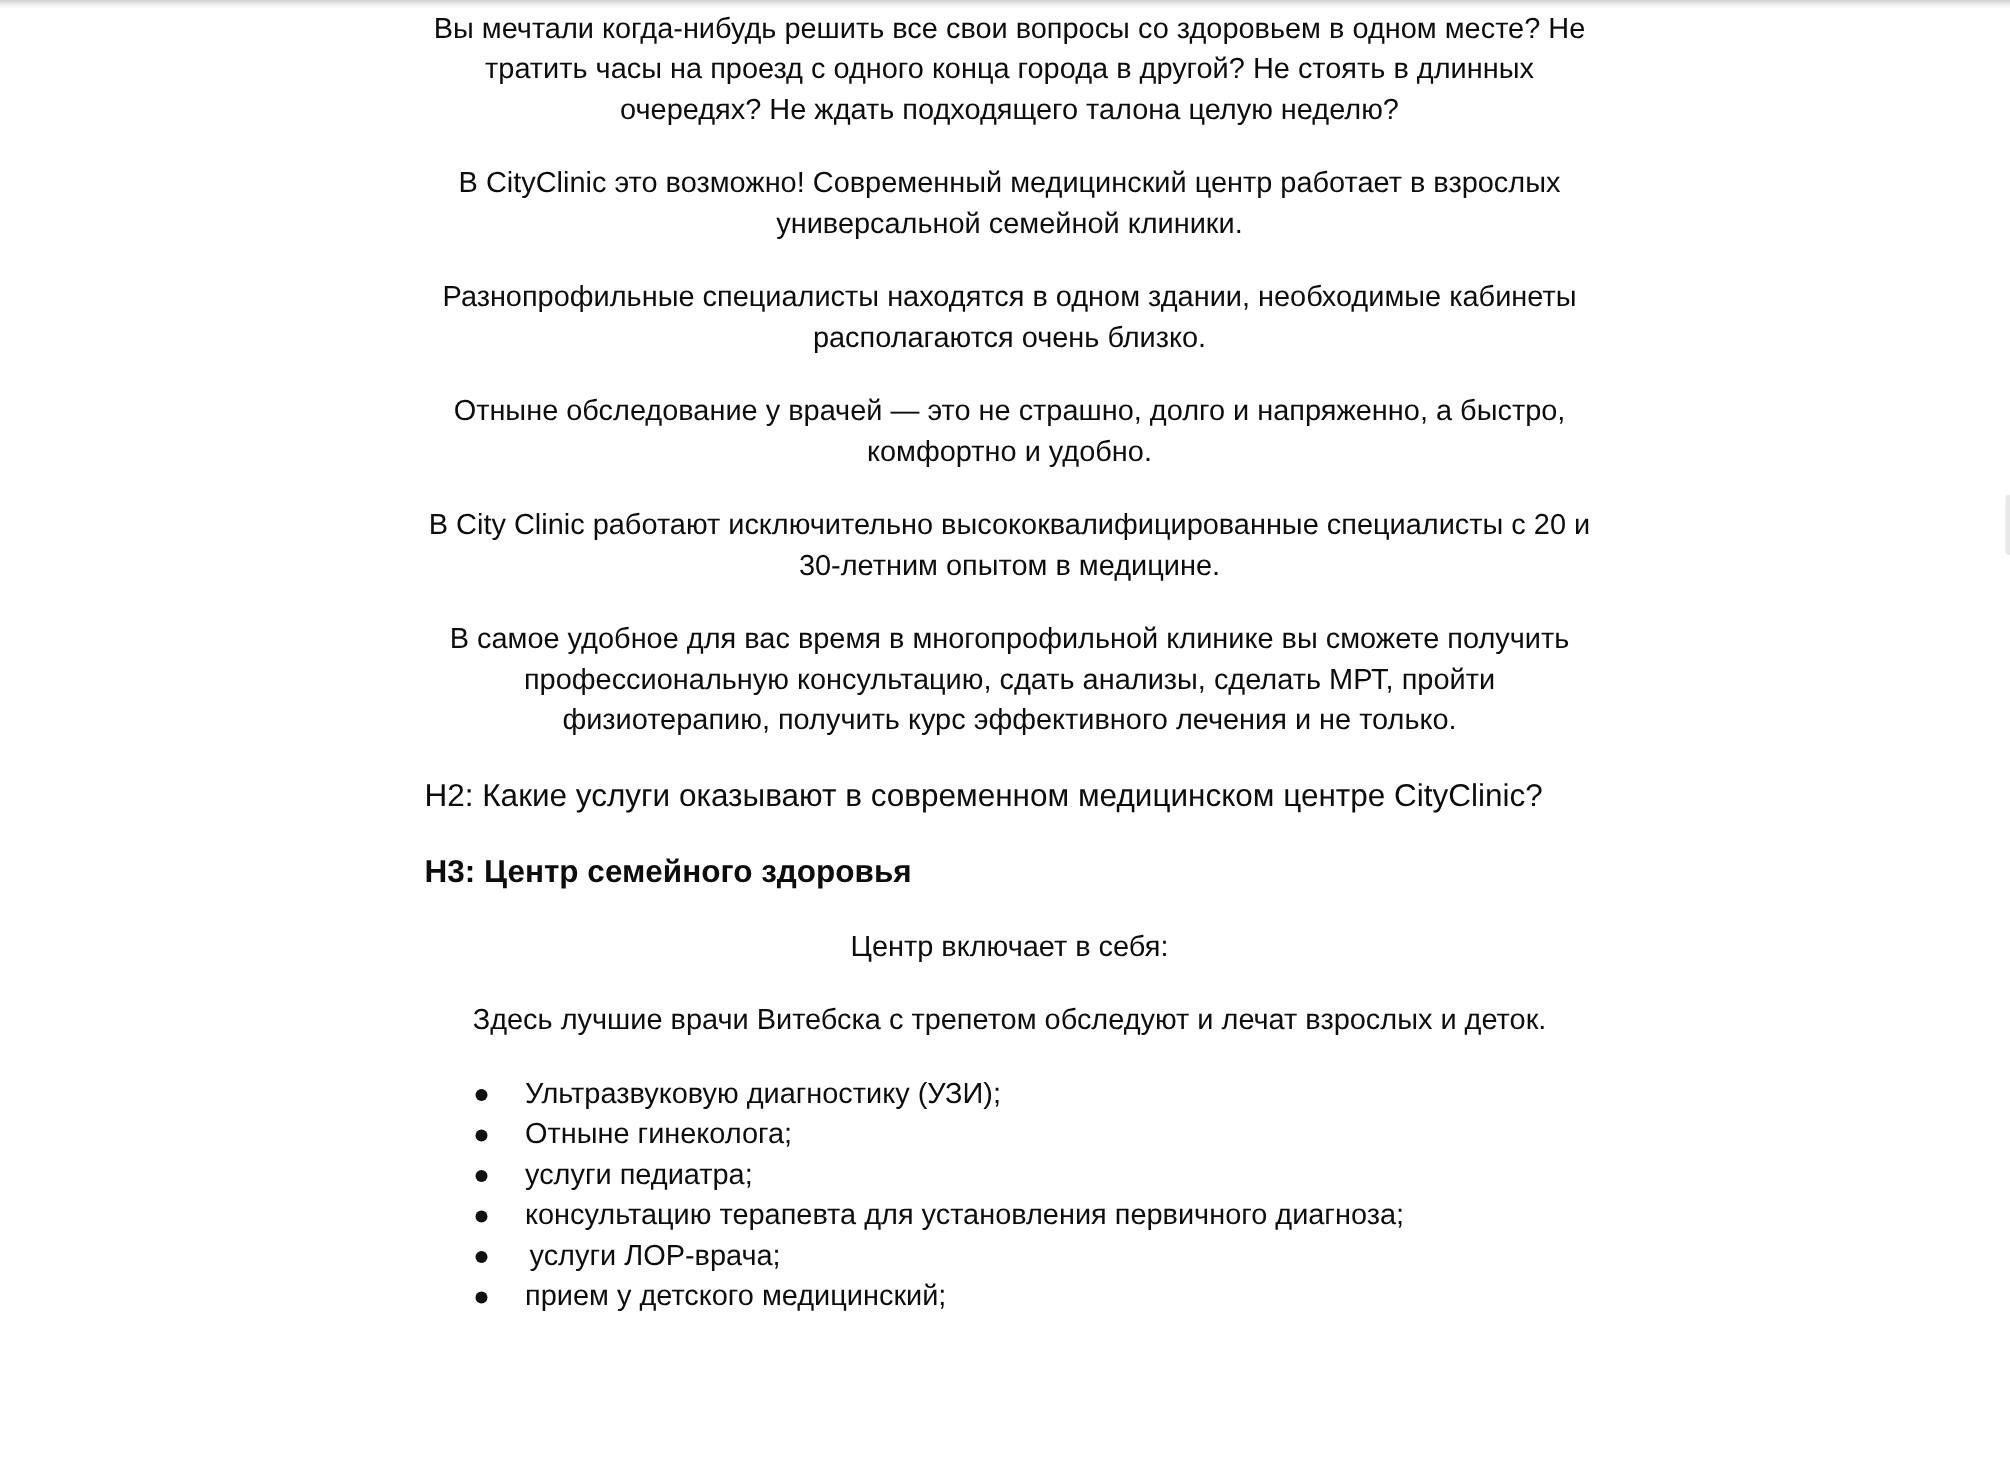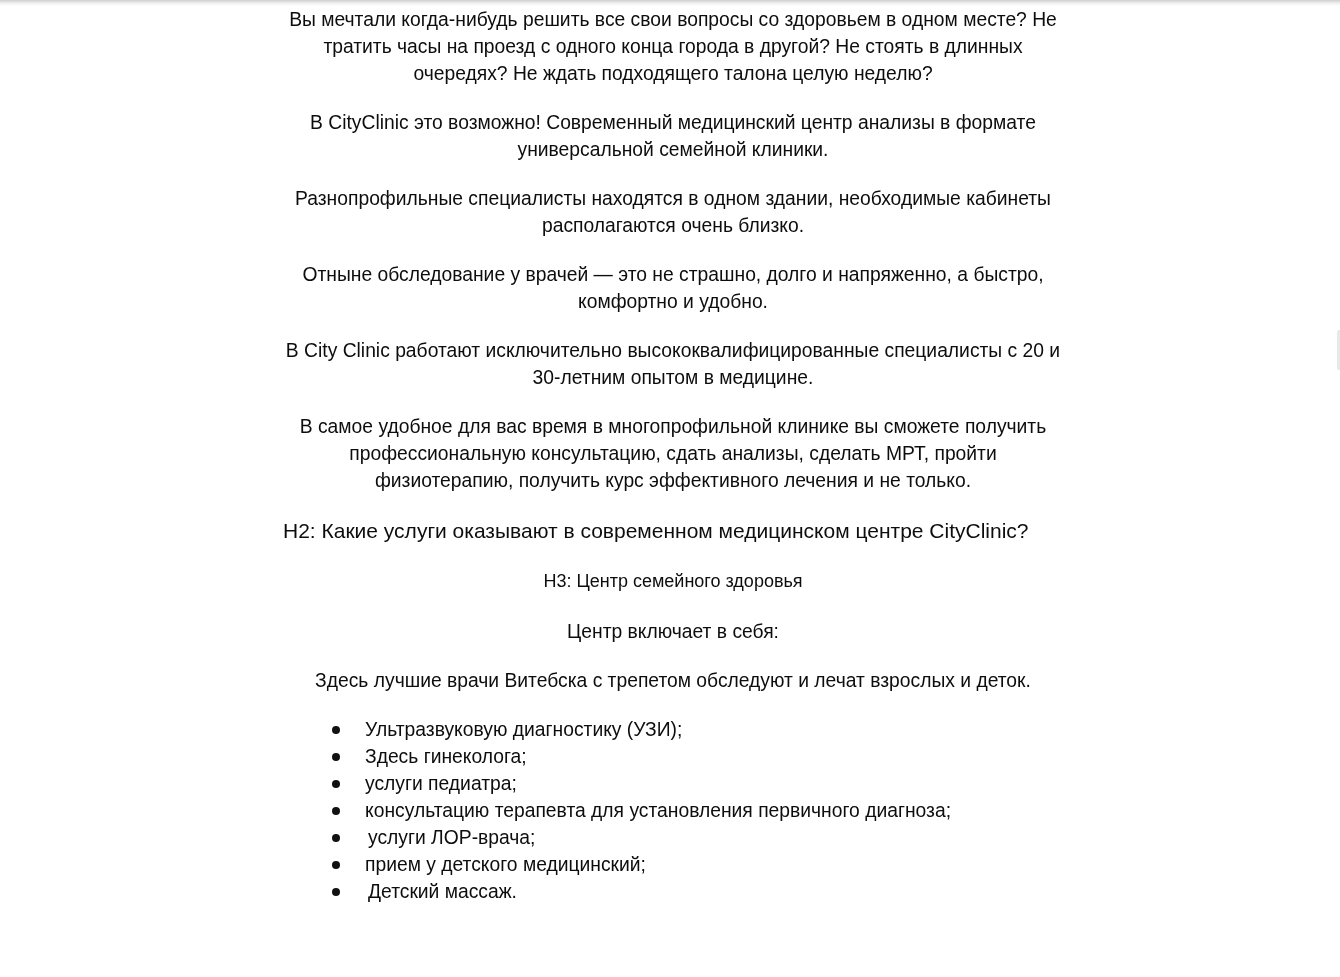"В CityClinic это возможно! Современный" p.p { text: анализы в формате -> работает в взрослых }
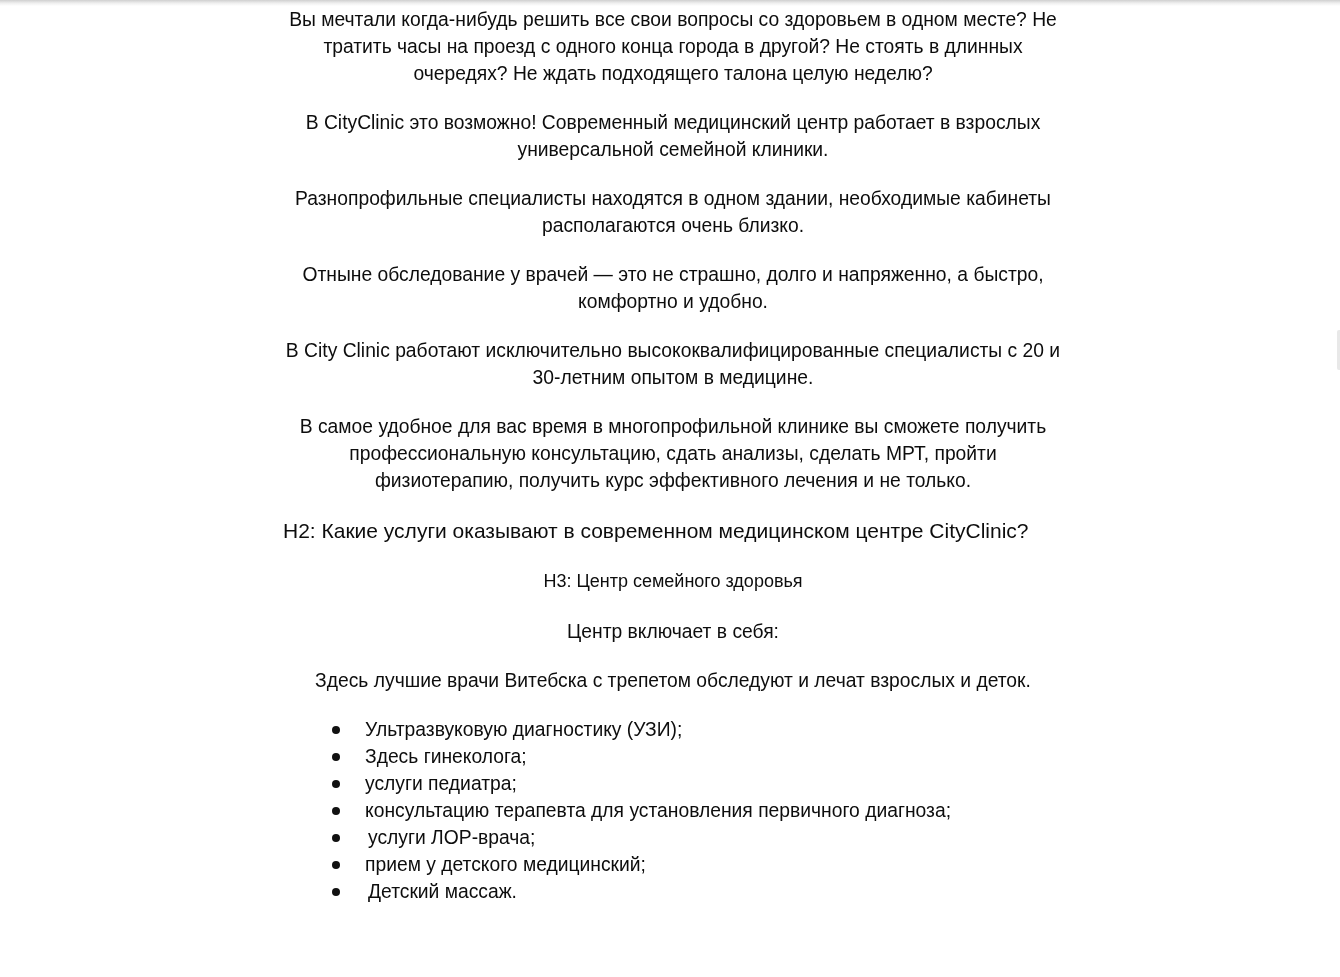"Н3: Центр семейного здоровья" .h3 { font-size: 18px -> 21px; font-weight: normal -> bold; text-align: center -> none }
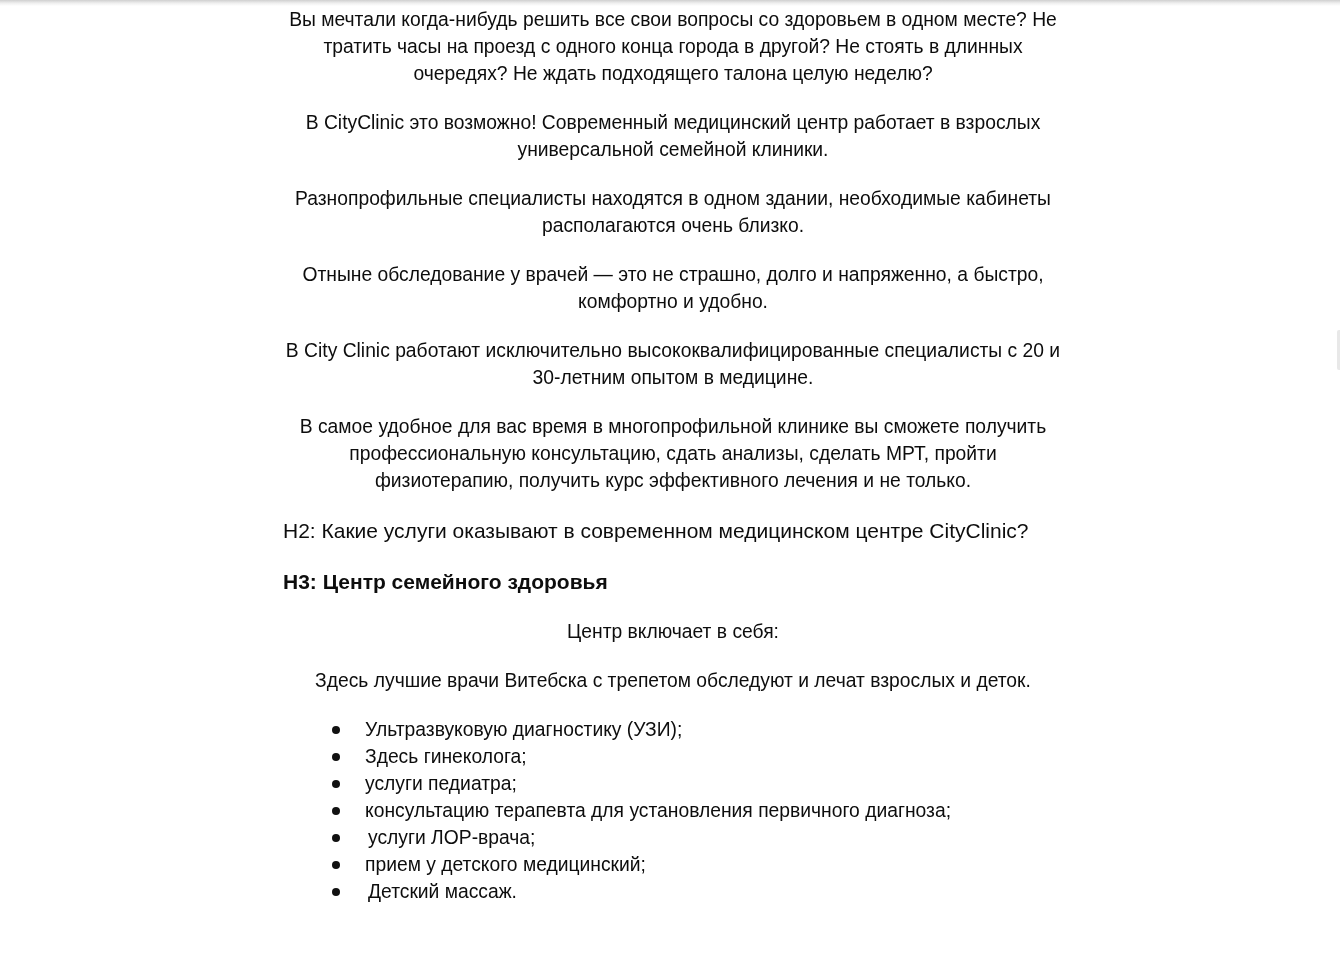"Ультразвуковую диагностику (УЗИ);" ul.bullets { margin: 15px -> 0 }
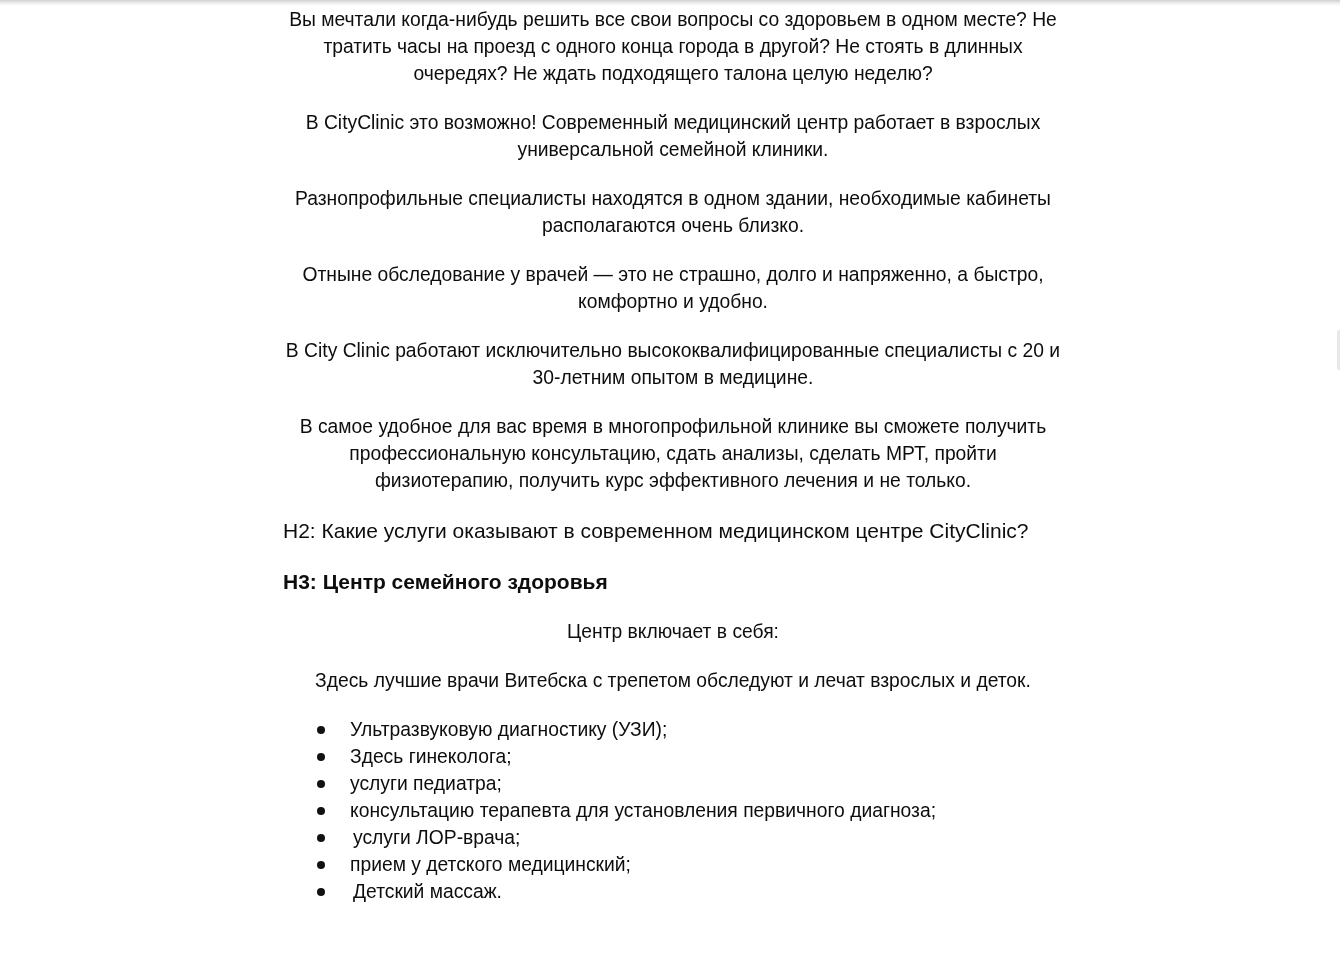"Здесь гинеколога;" span.txt { text: Здесь -> Отныне }
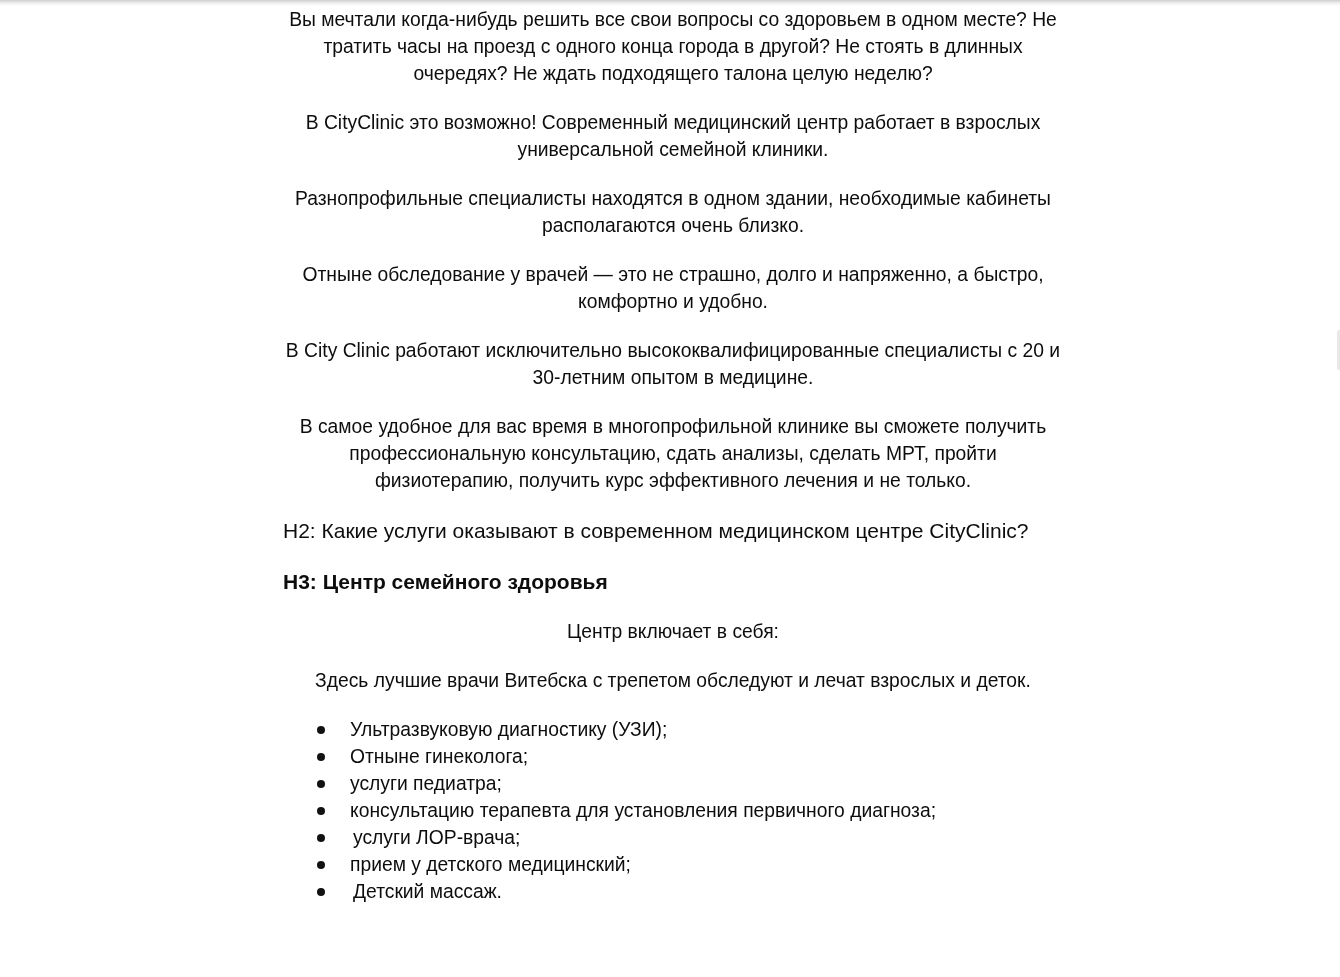"Детский массаж." li.indent-extra { html: <li> <span></span> <span>Детский массаж.</span> </li> -> none }
